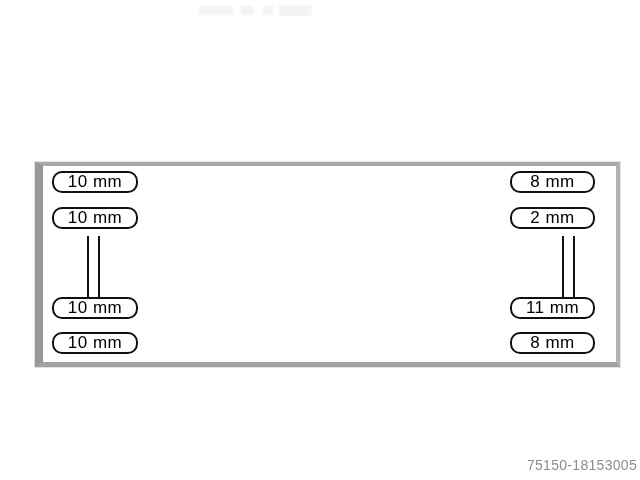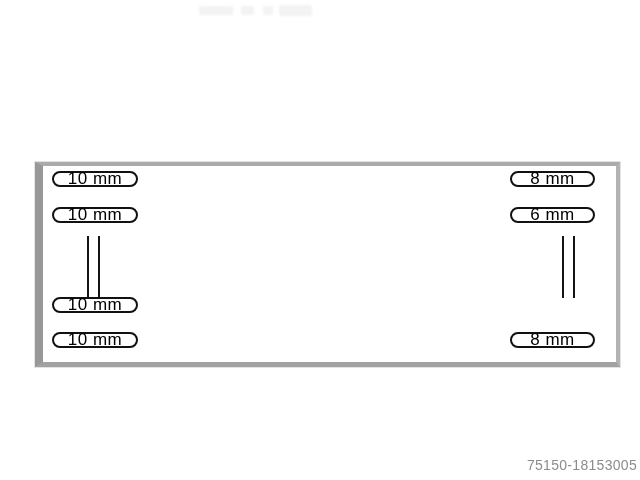"10 mm" .tire-label { height: 16px -> 22px }
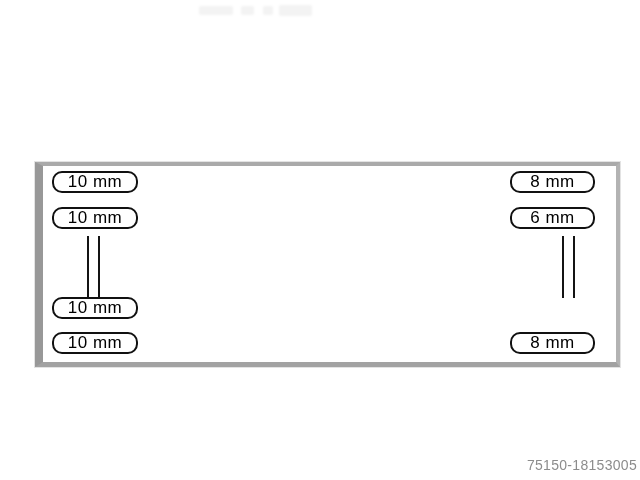"6 mm" div.tire-label { text: 6 -> 2 }
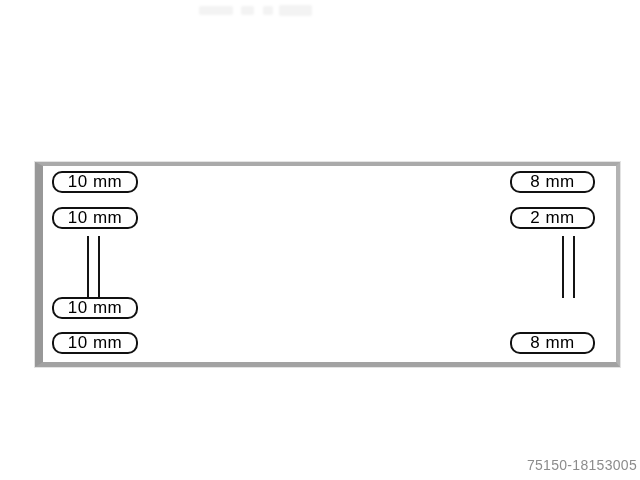"11 mm" div.tire-label { html: none -> <div>11 mm</div> }
